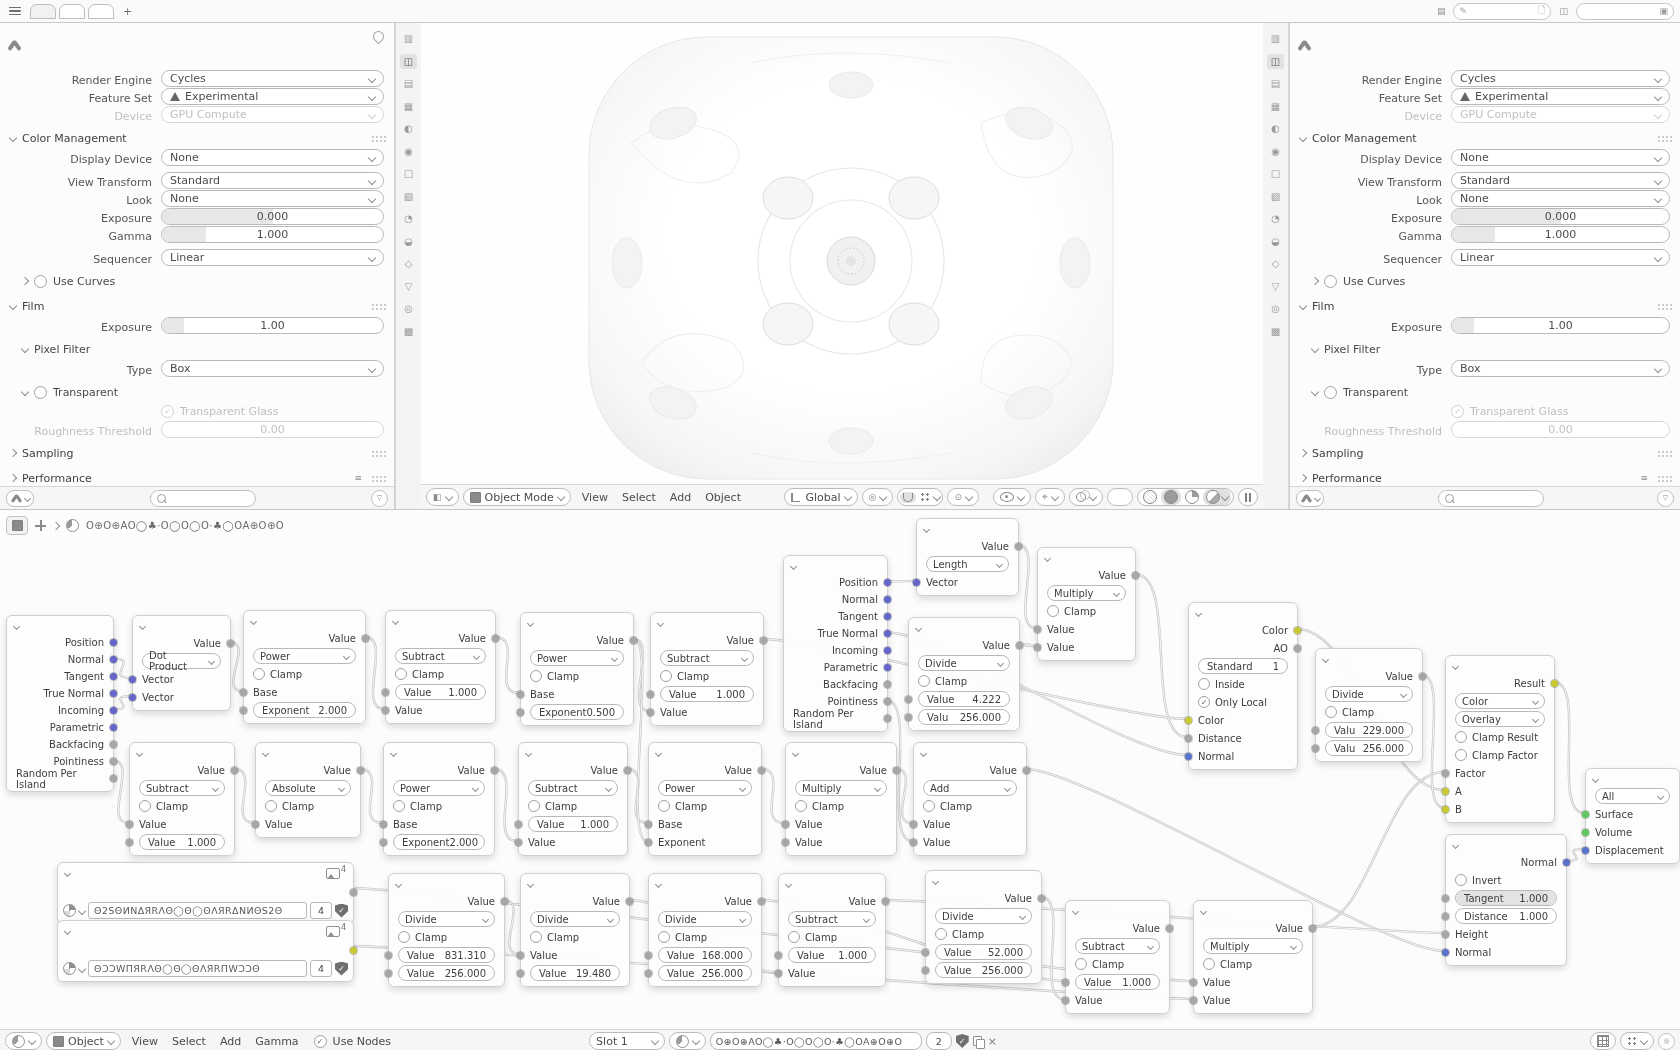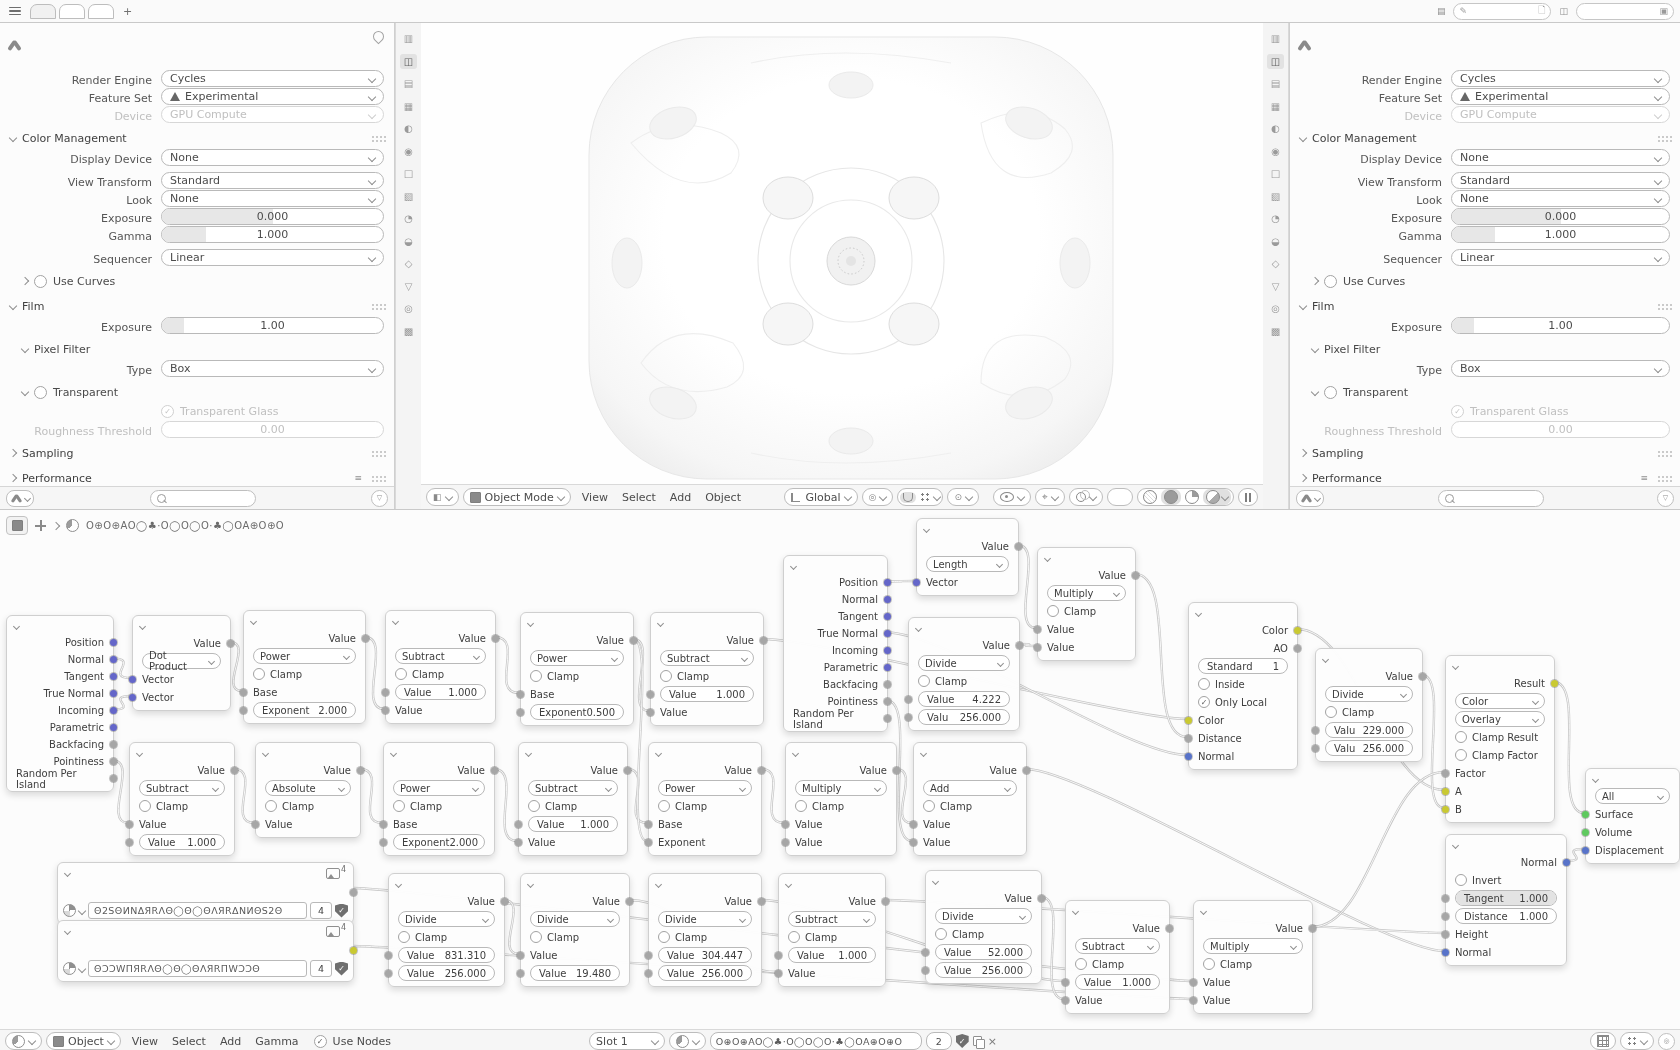"304.447" span.vv { text: 304.447 -> 168.000 }
